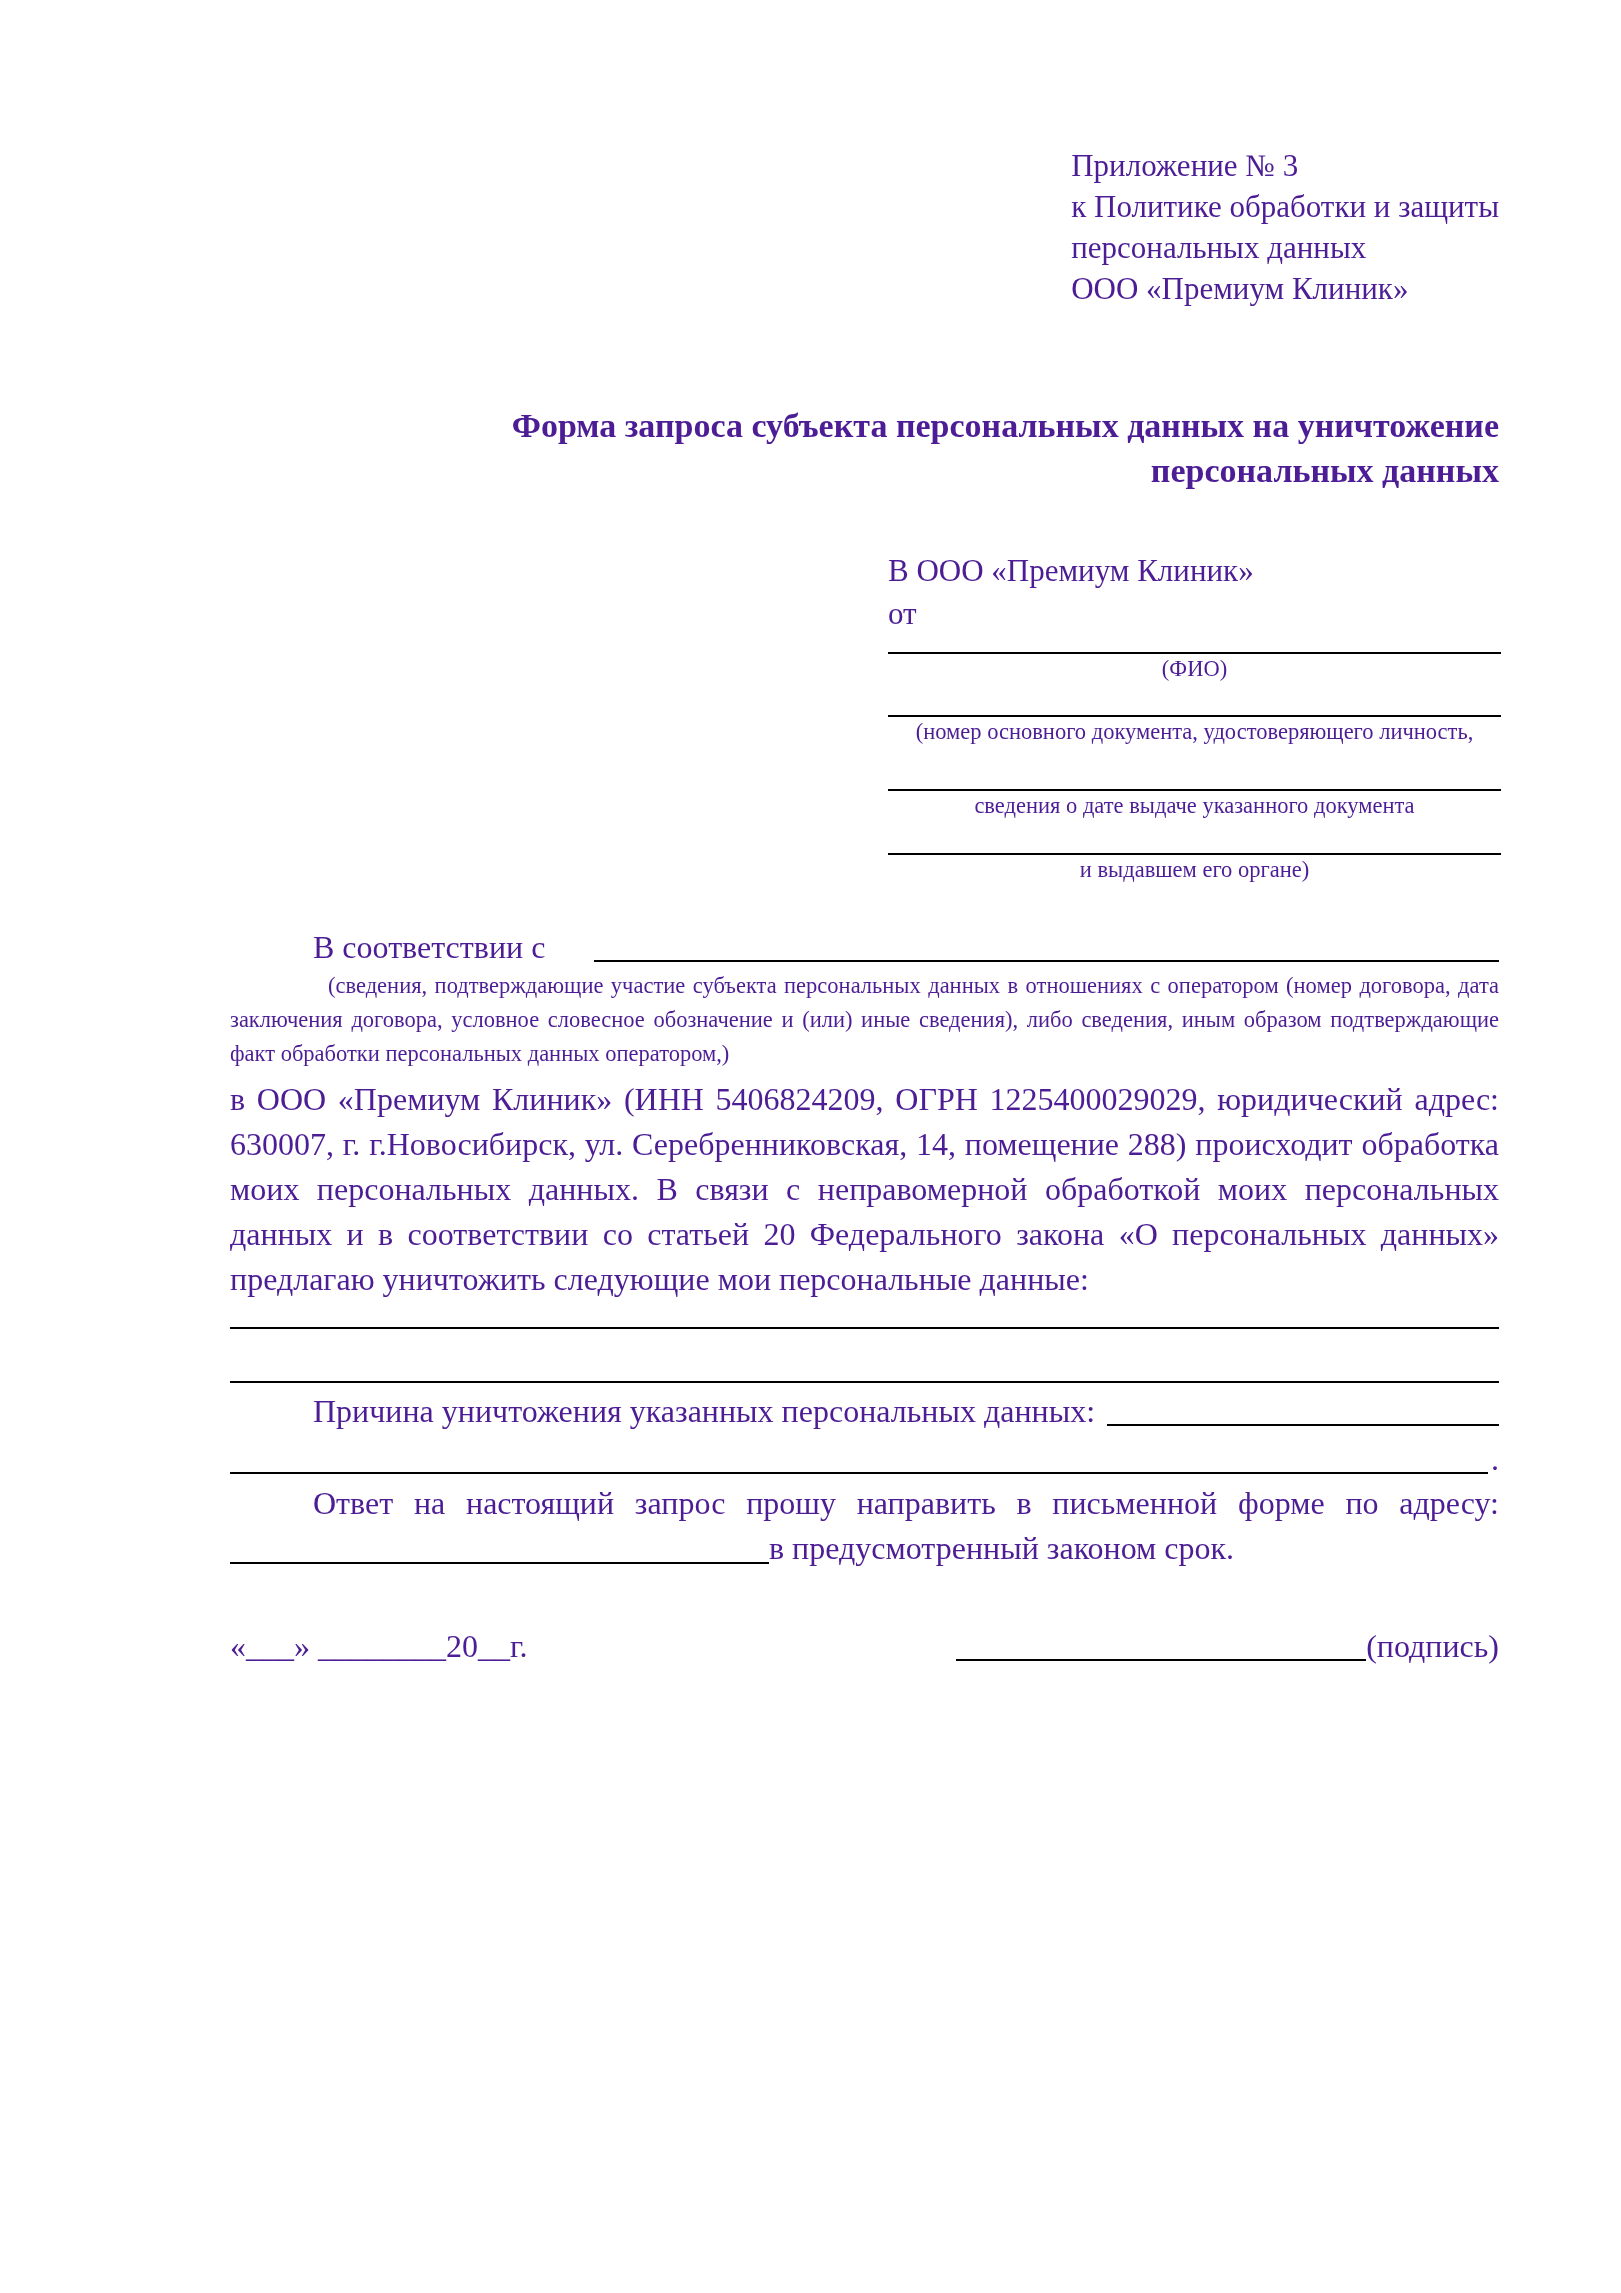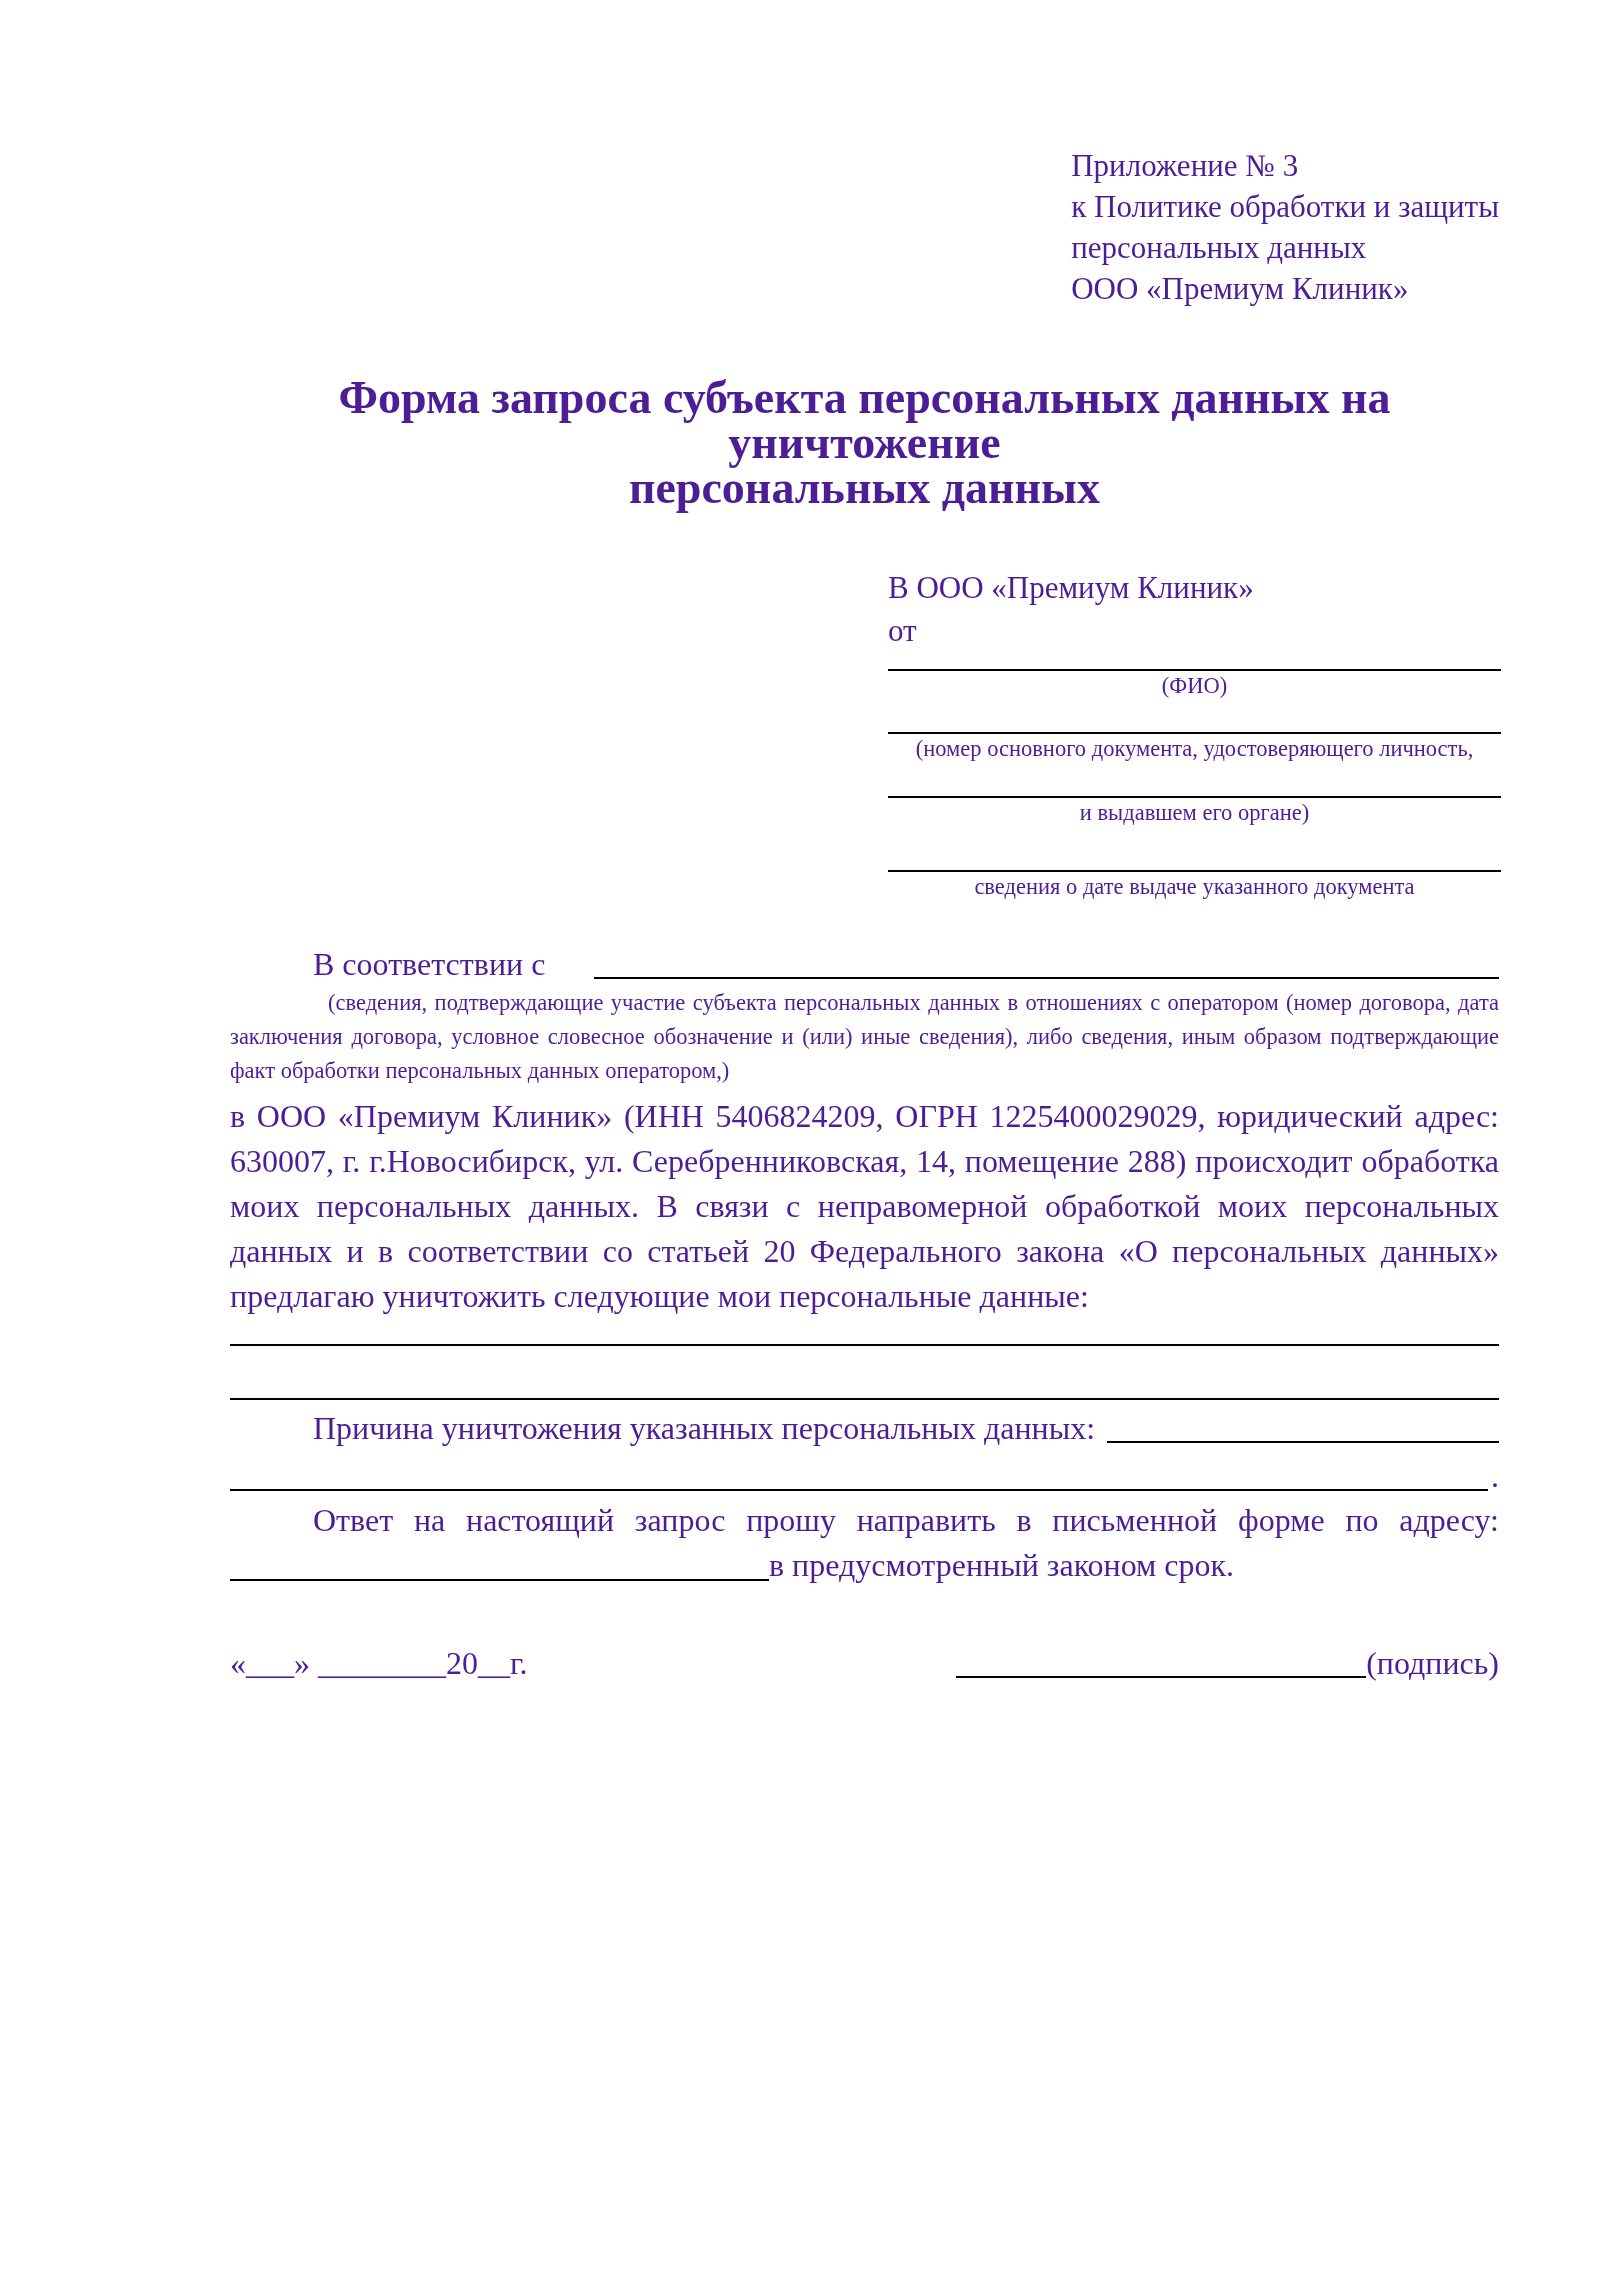"Форма запроса субъекта персональных" .title { font-size: 46px -> 34px; margin-top: 66px -> 94px; text-align: center -> right }
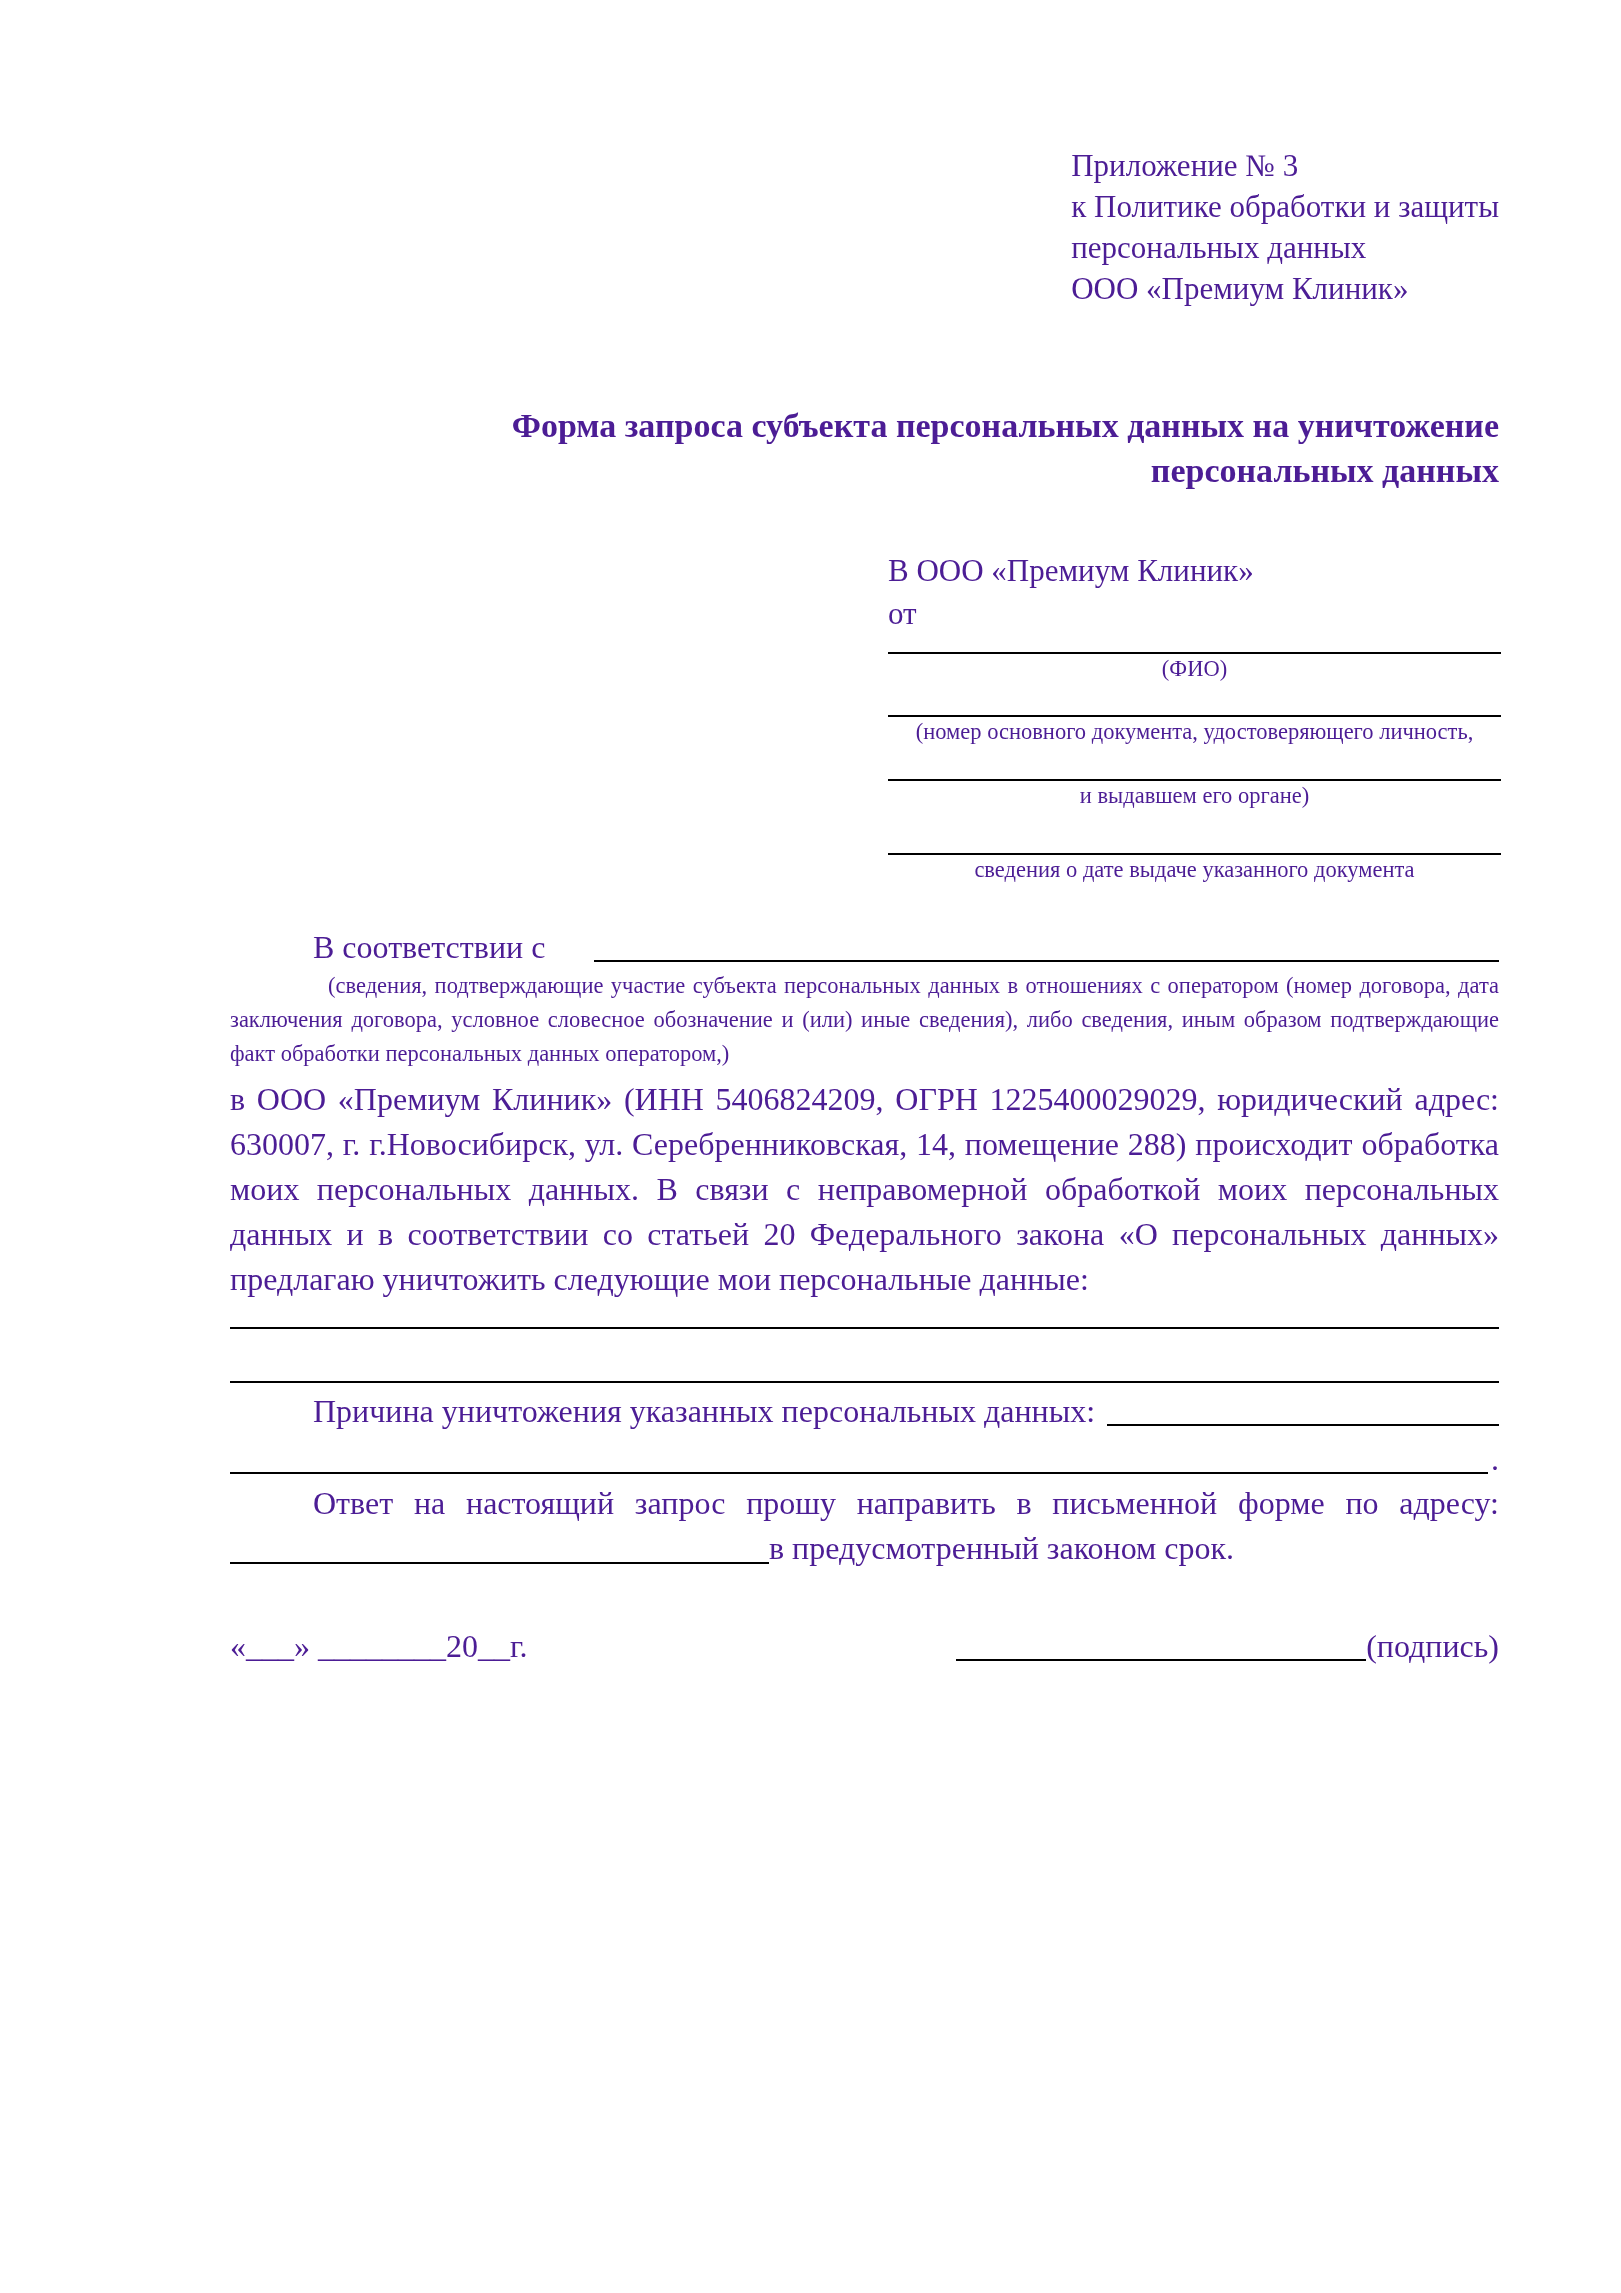"и выдавшем его органе)" div.field { order: before "сведения о дате выдаче указанного" -> after "сведения о дате выдаче указанного" }
